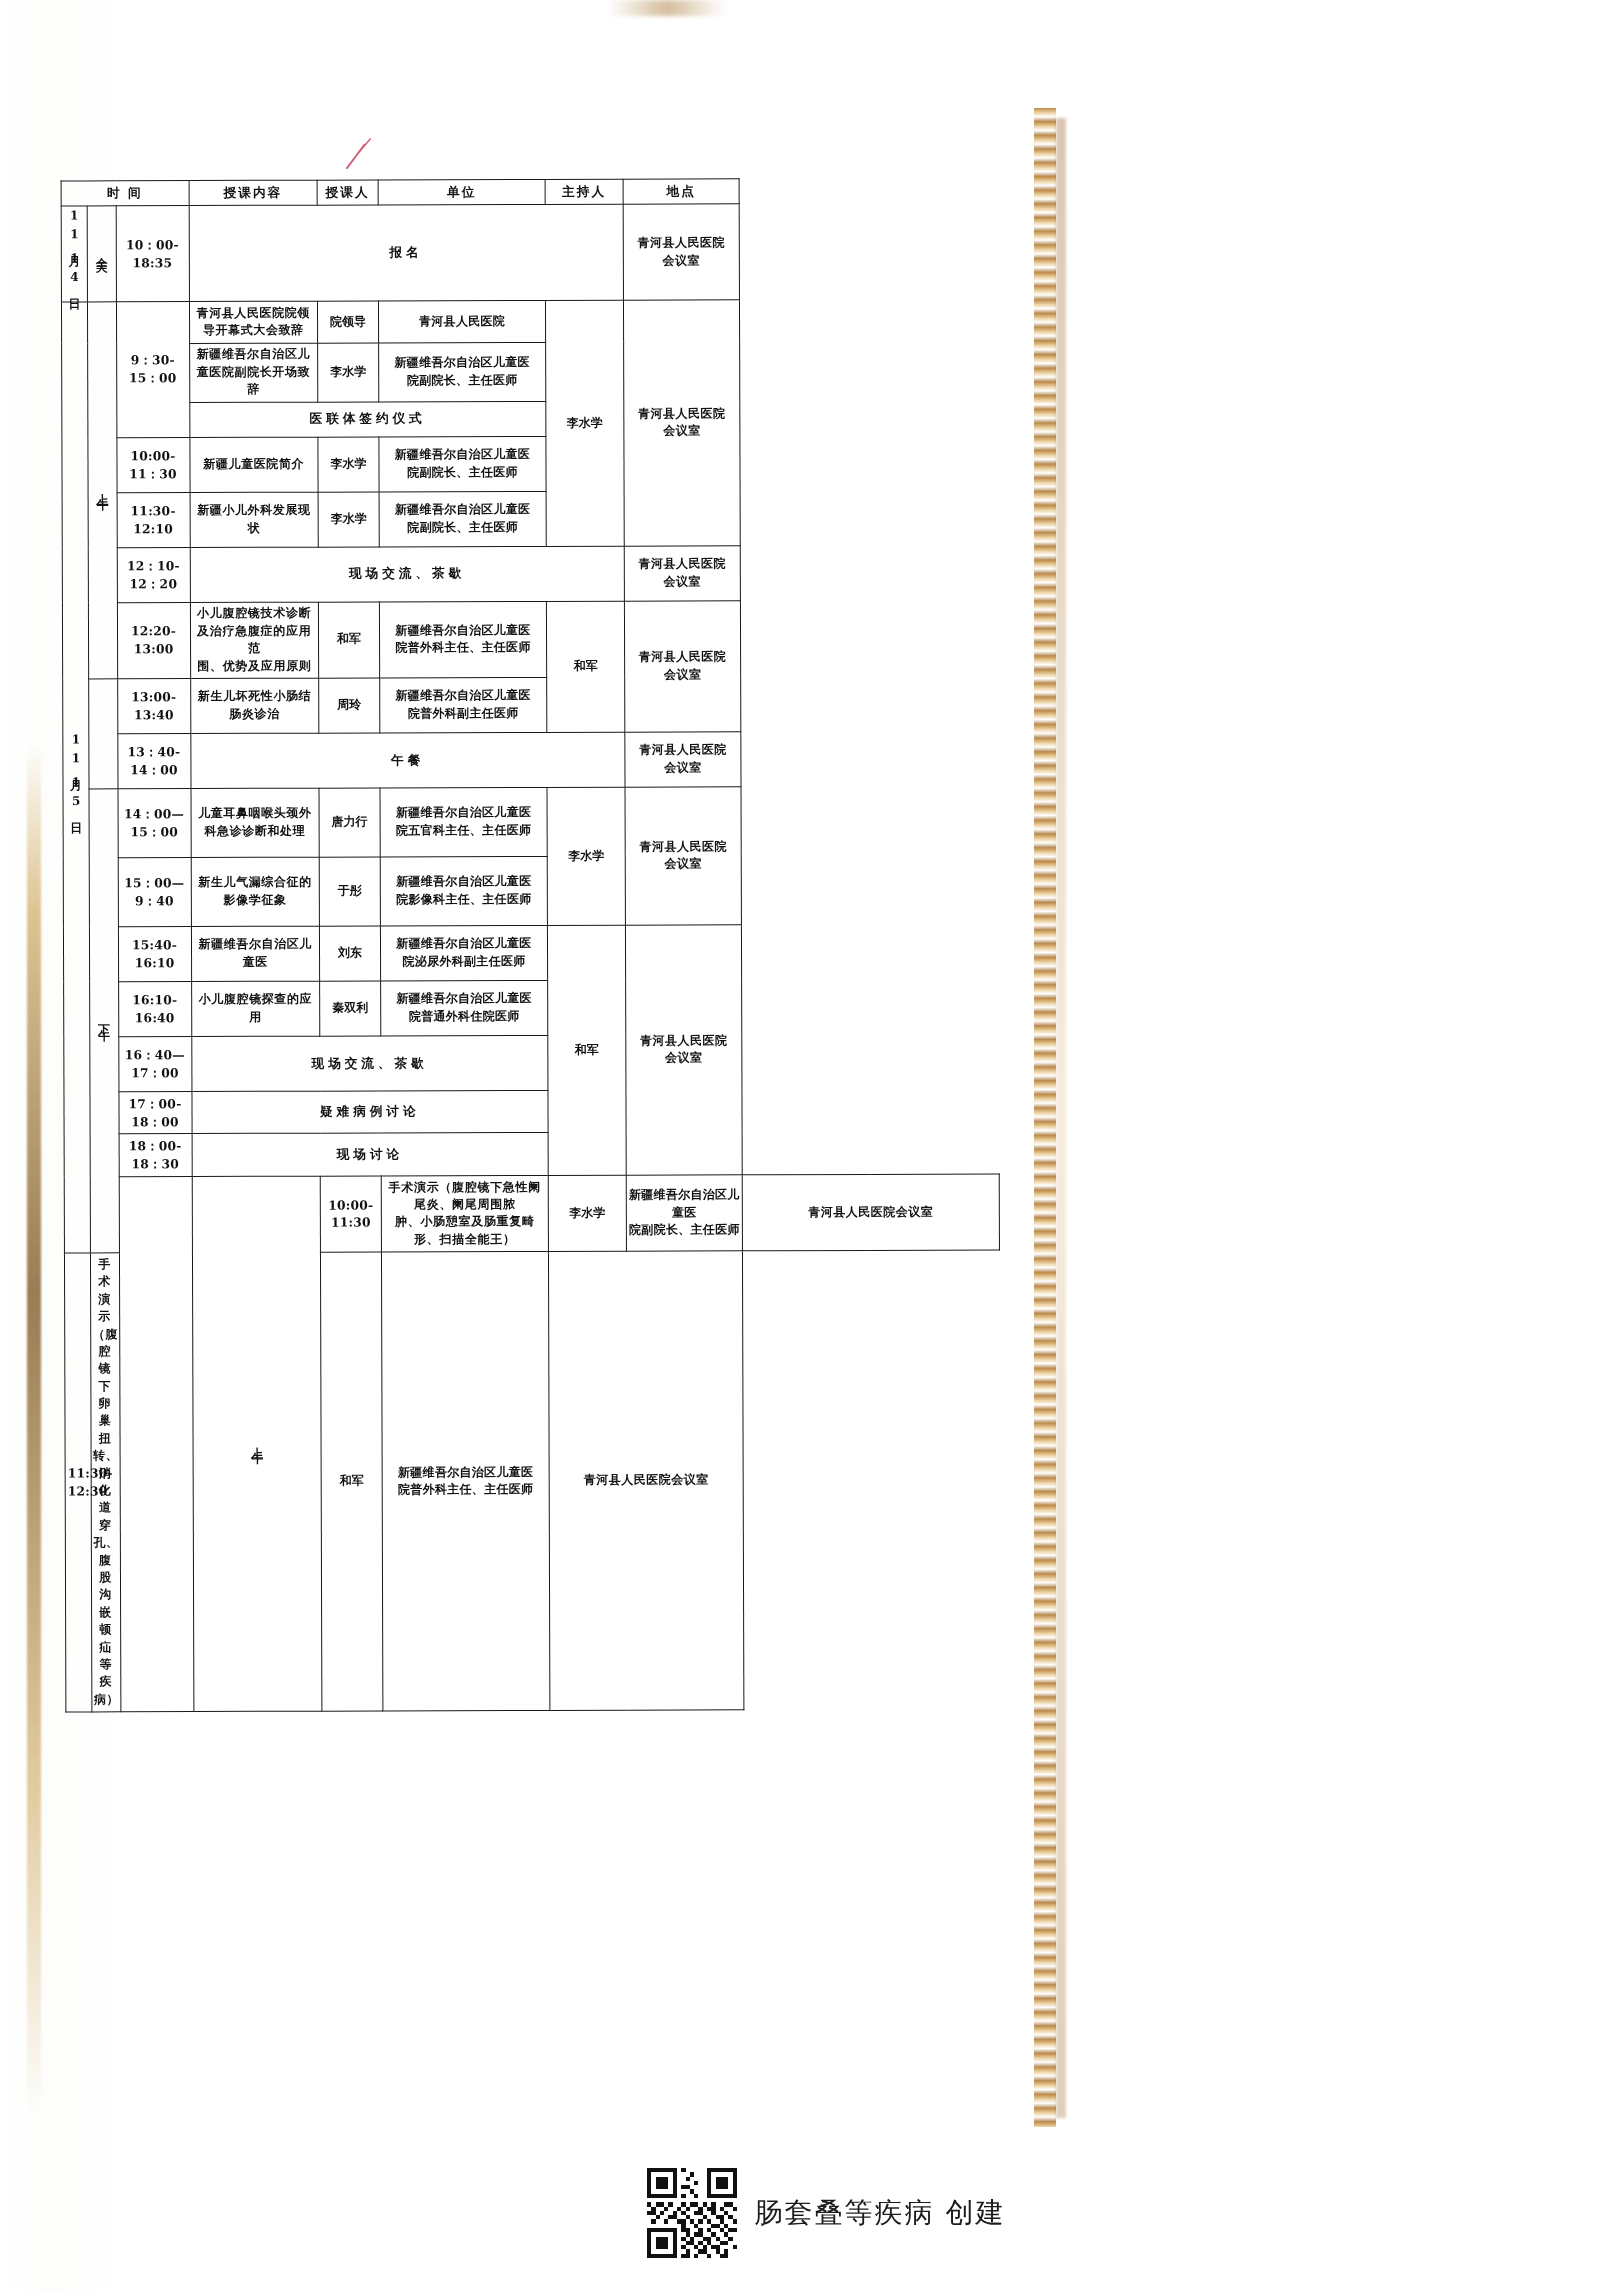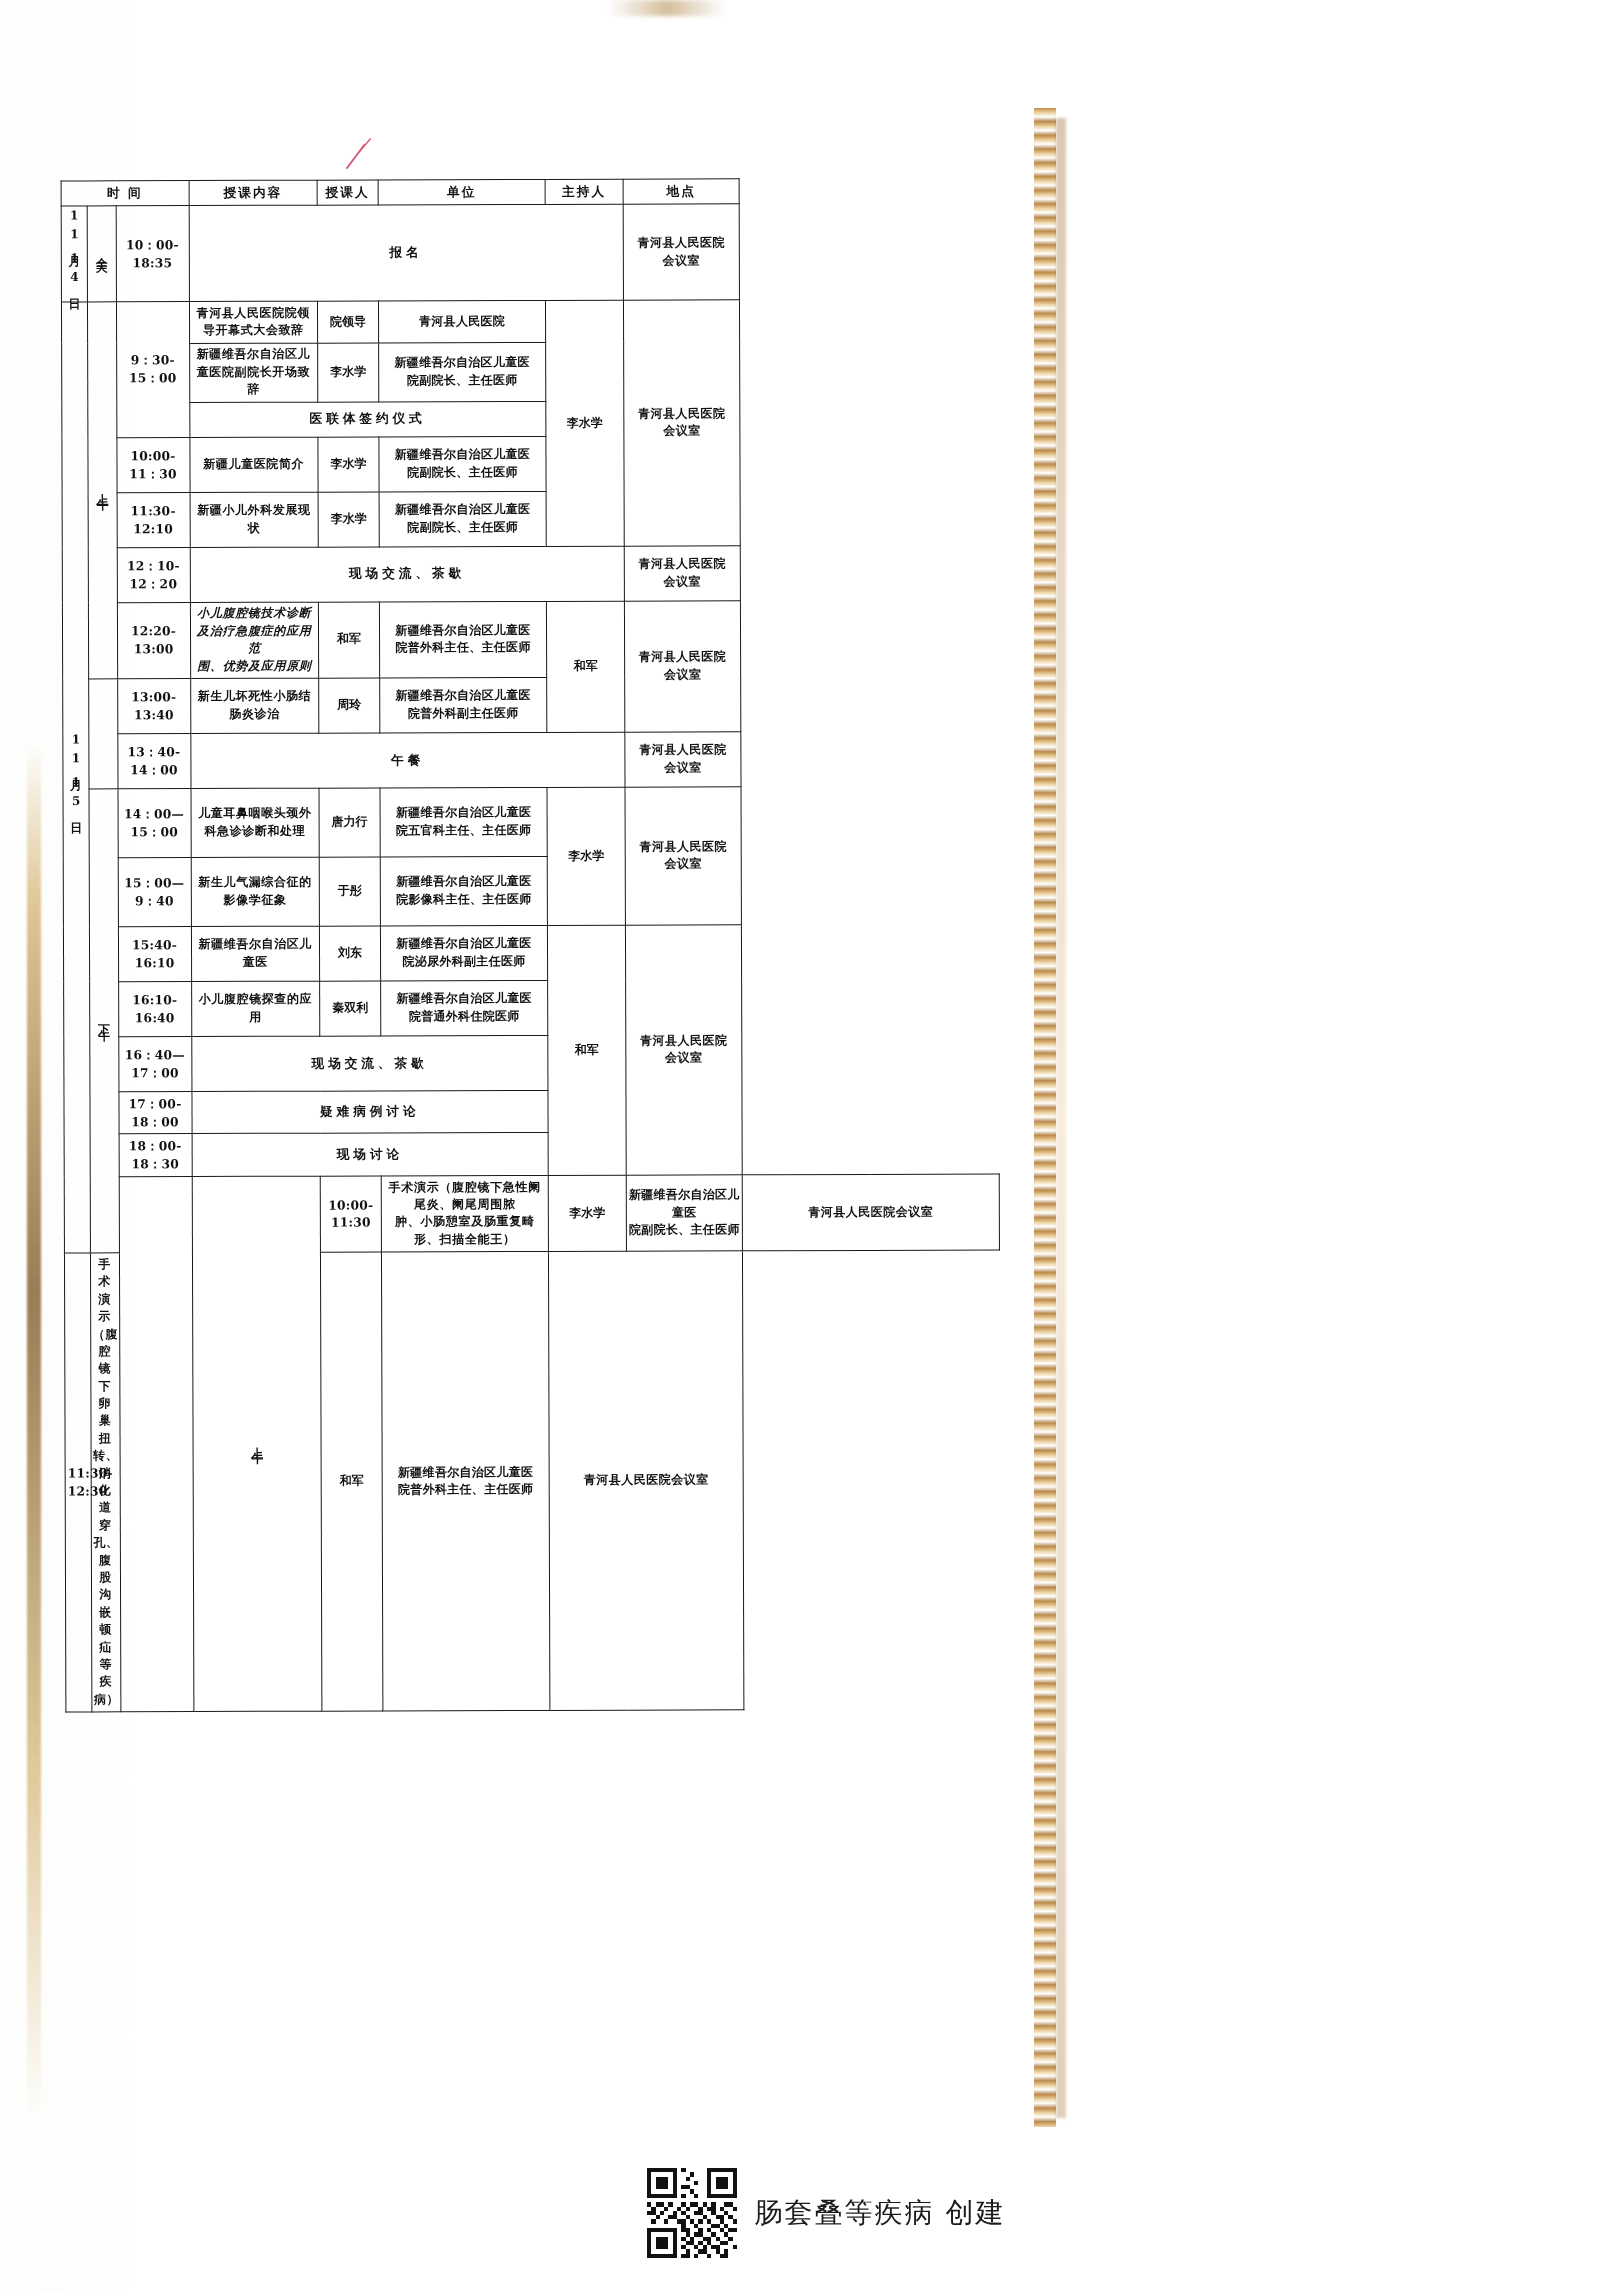"小儿腹腔镜技术诊断及治疗急腹症的应用范" td.topic-wide { font-style: italic -> none }
